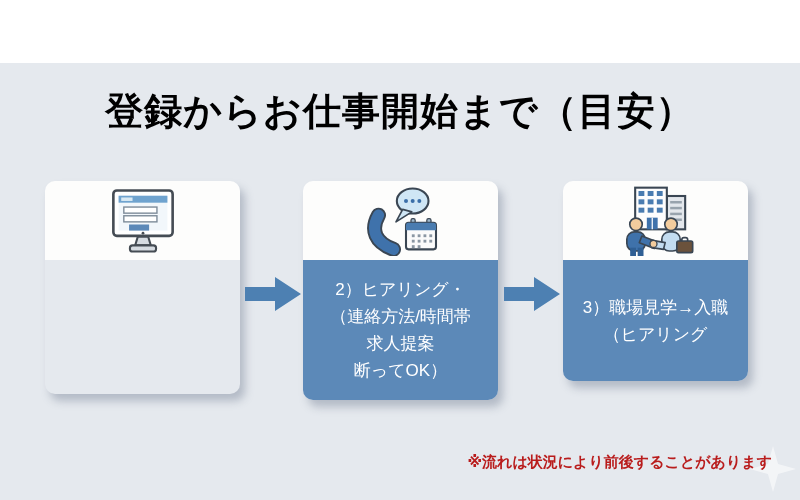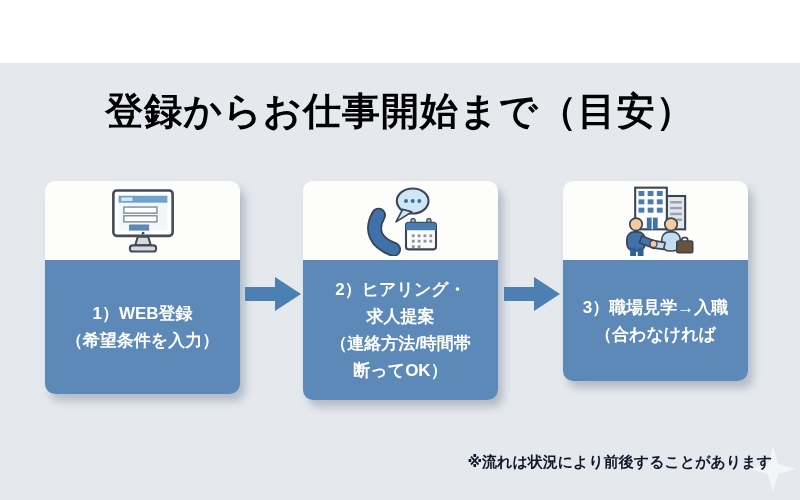"2）ヒアリング・" .card-line { font-weight: 700 -> 400 }
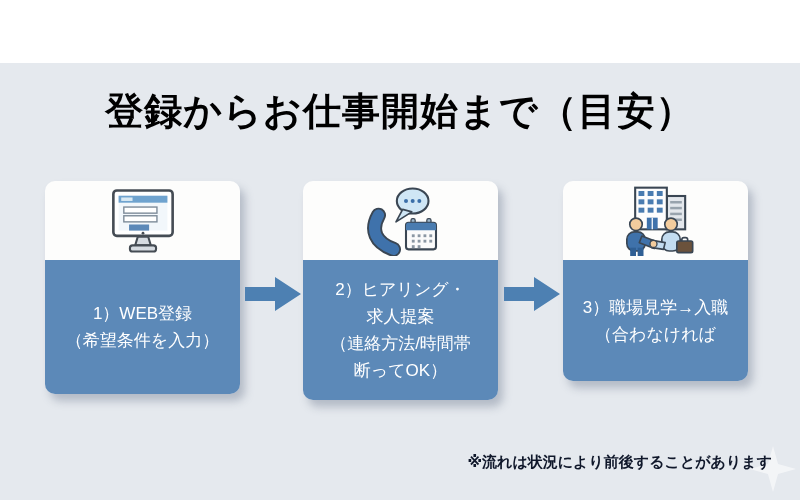"1）WEB登録" div.card-bottom { html: <div> <div>1）WEB登録</div> <div>（希望条件を入力）</div> </div> -> none }
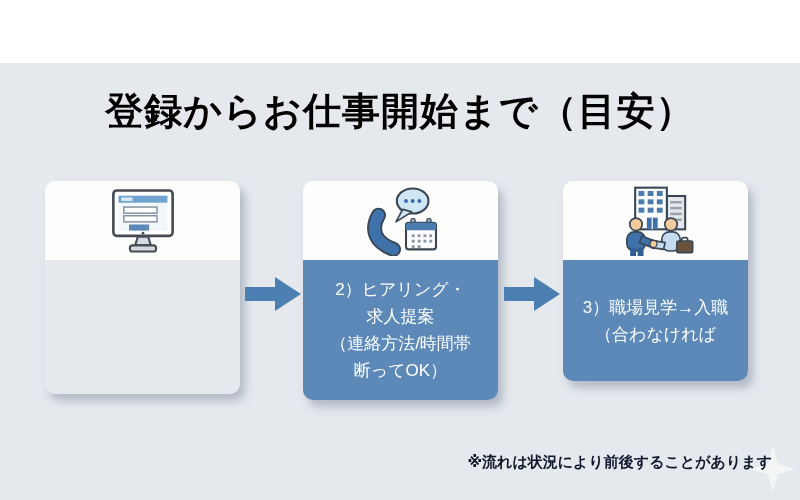"求人提案" div.card-line { order: before "（連絡方法/時間帯" -> after "（連絡方法/時間帯" }
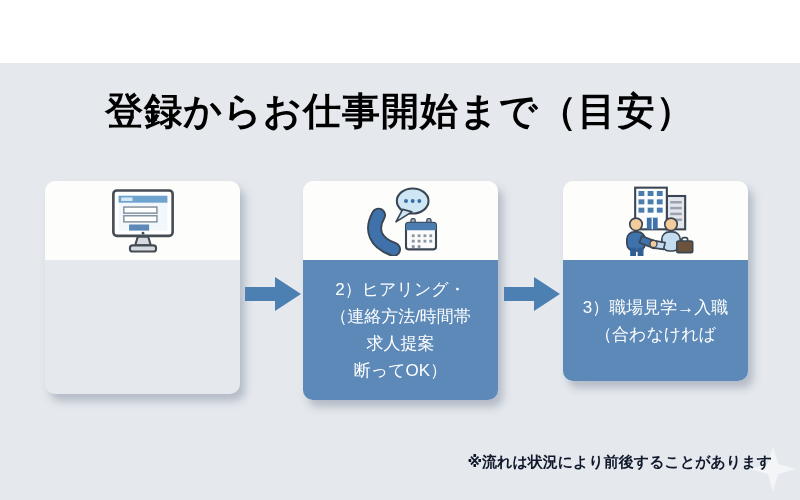"（合わなければ" div.card-line { text: 合わなければ -> ヒアリング }
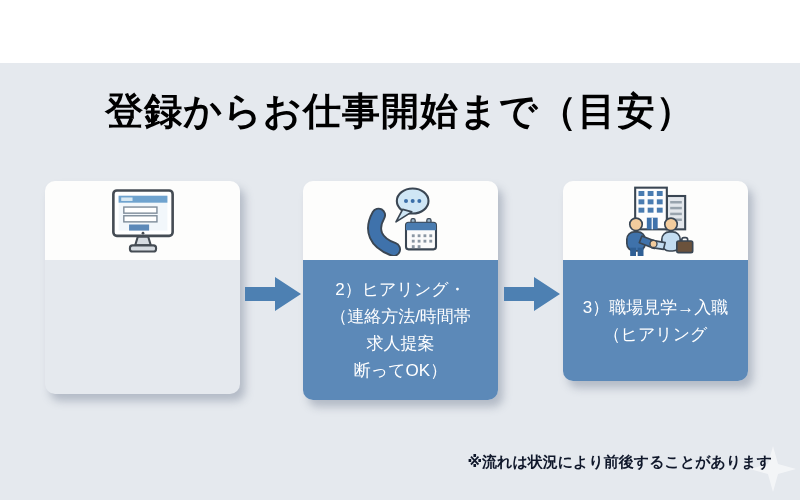"※流れは状況により前後することがあります" .footnote { color: #0f172a -> #b91c1c }
